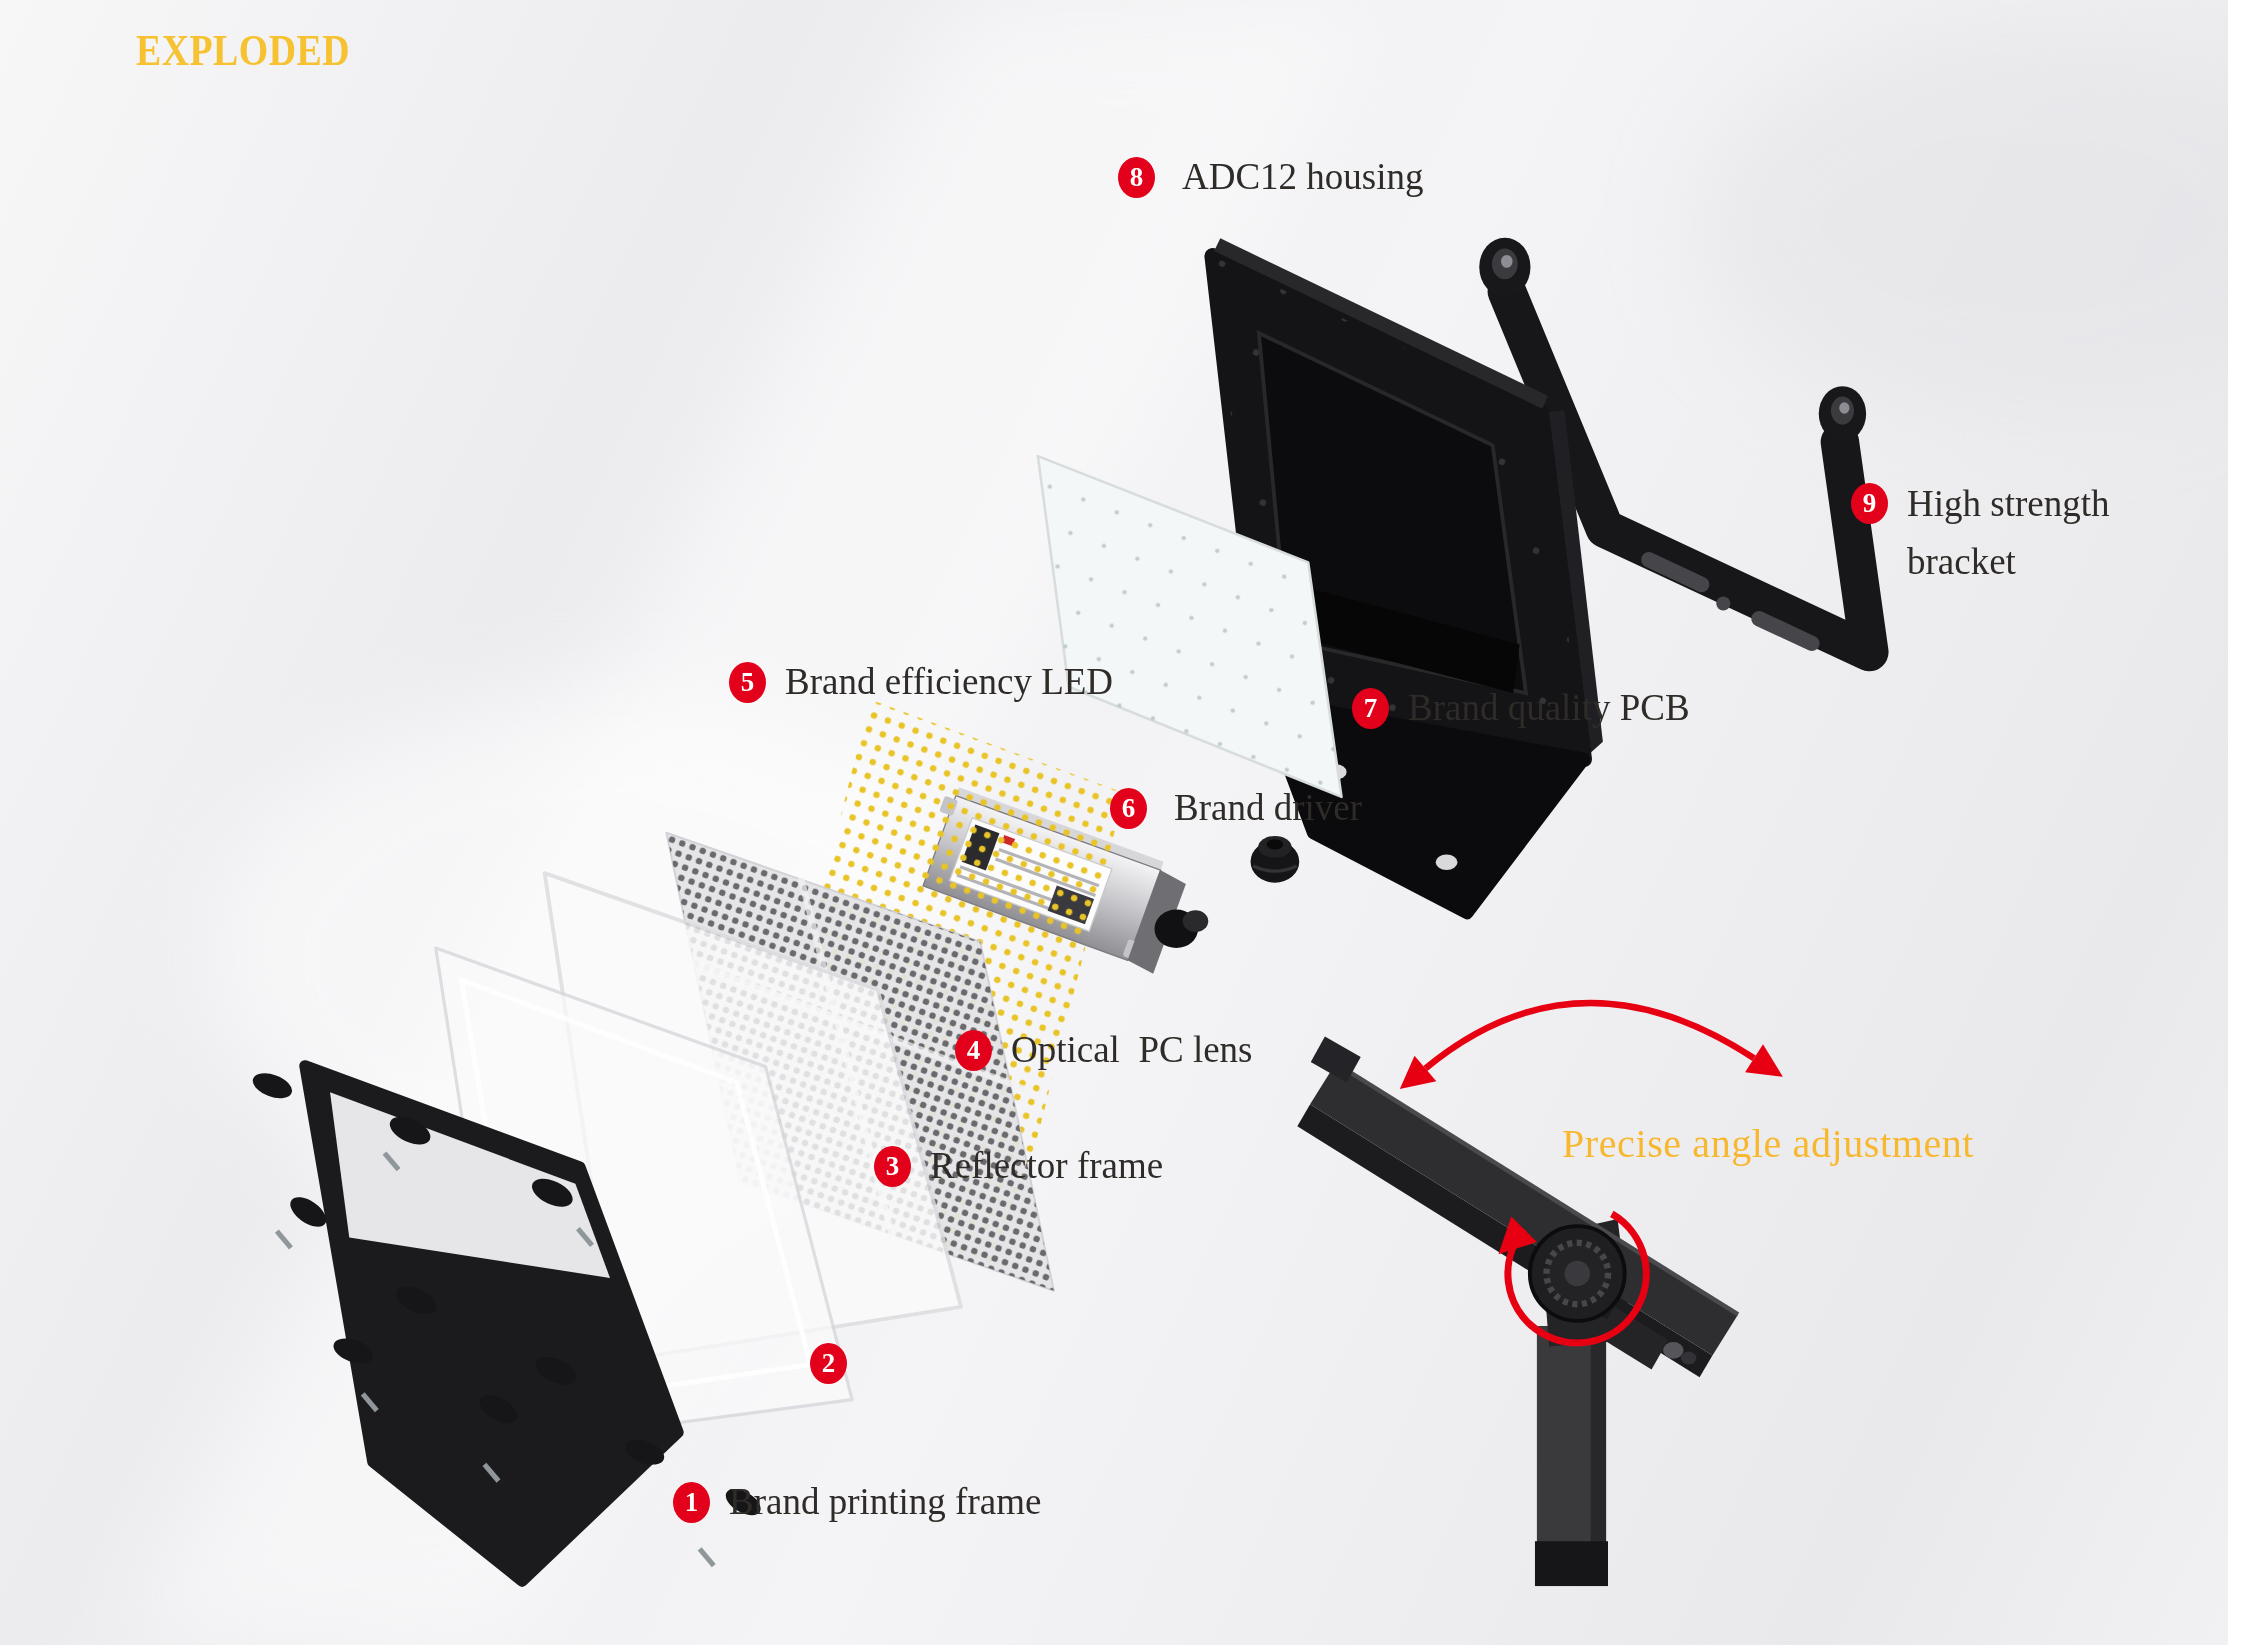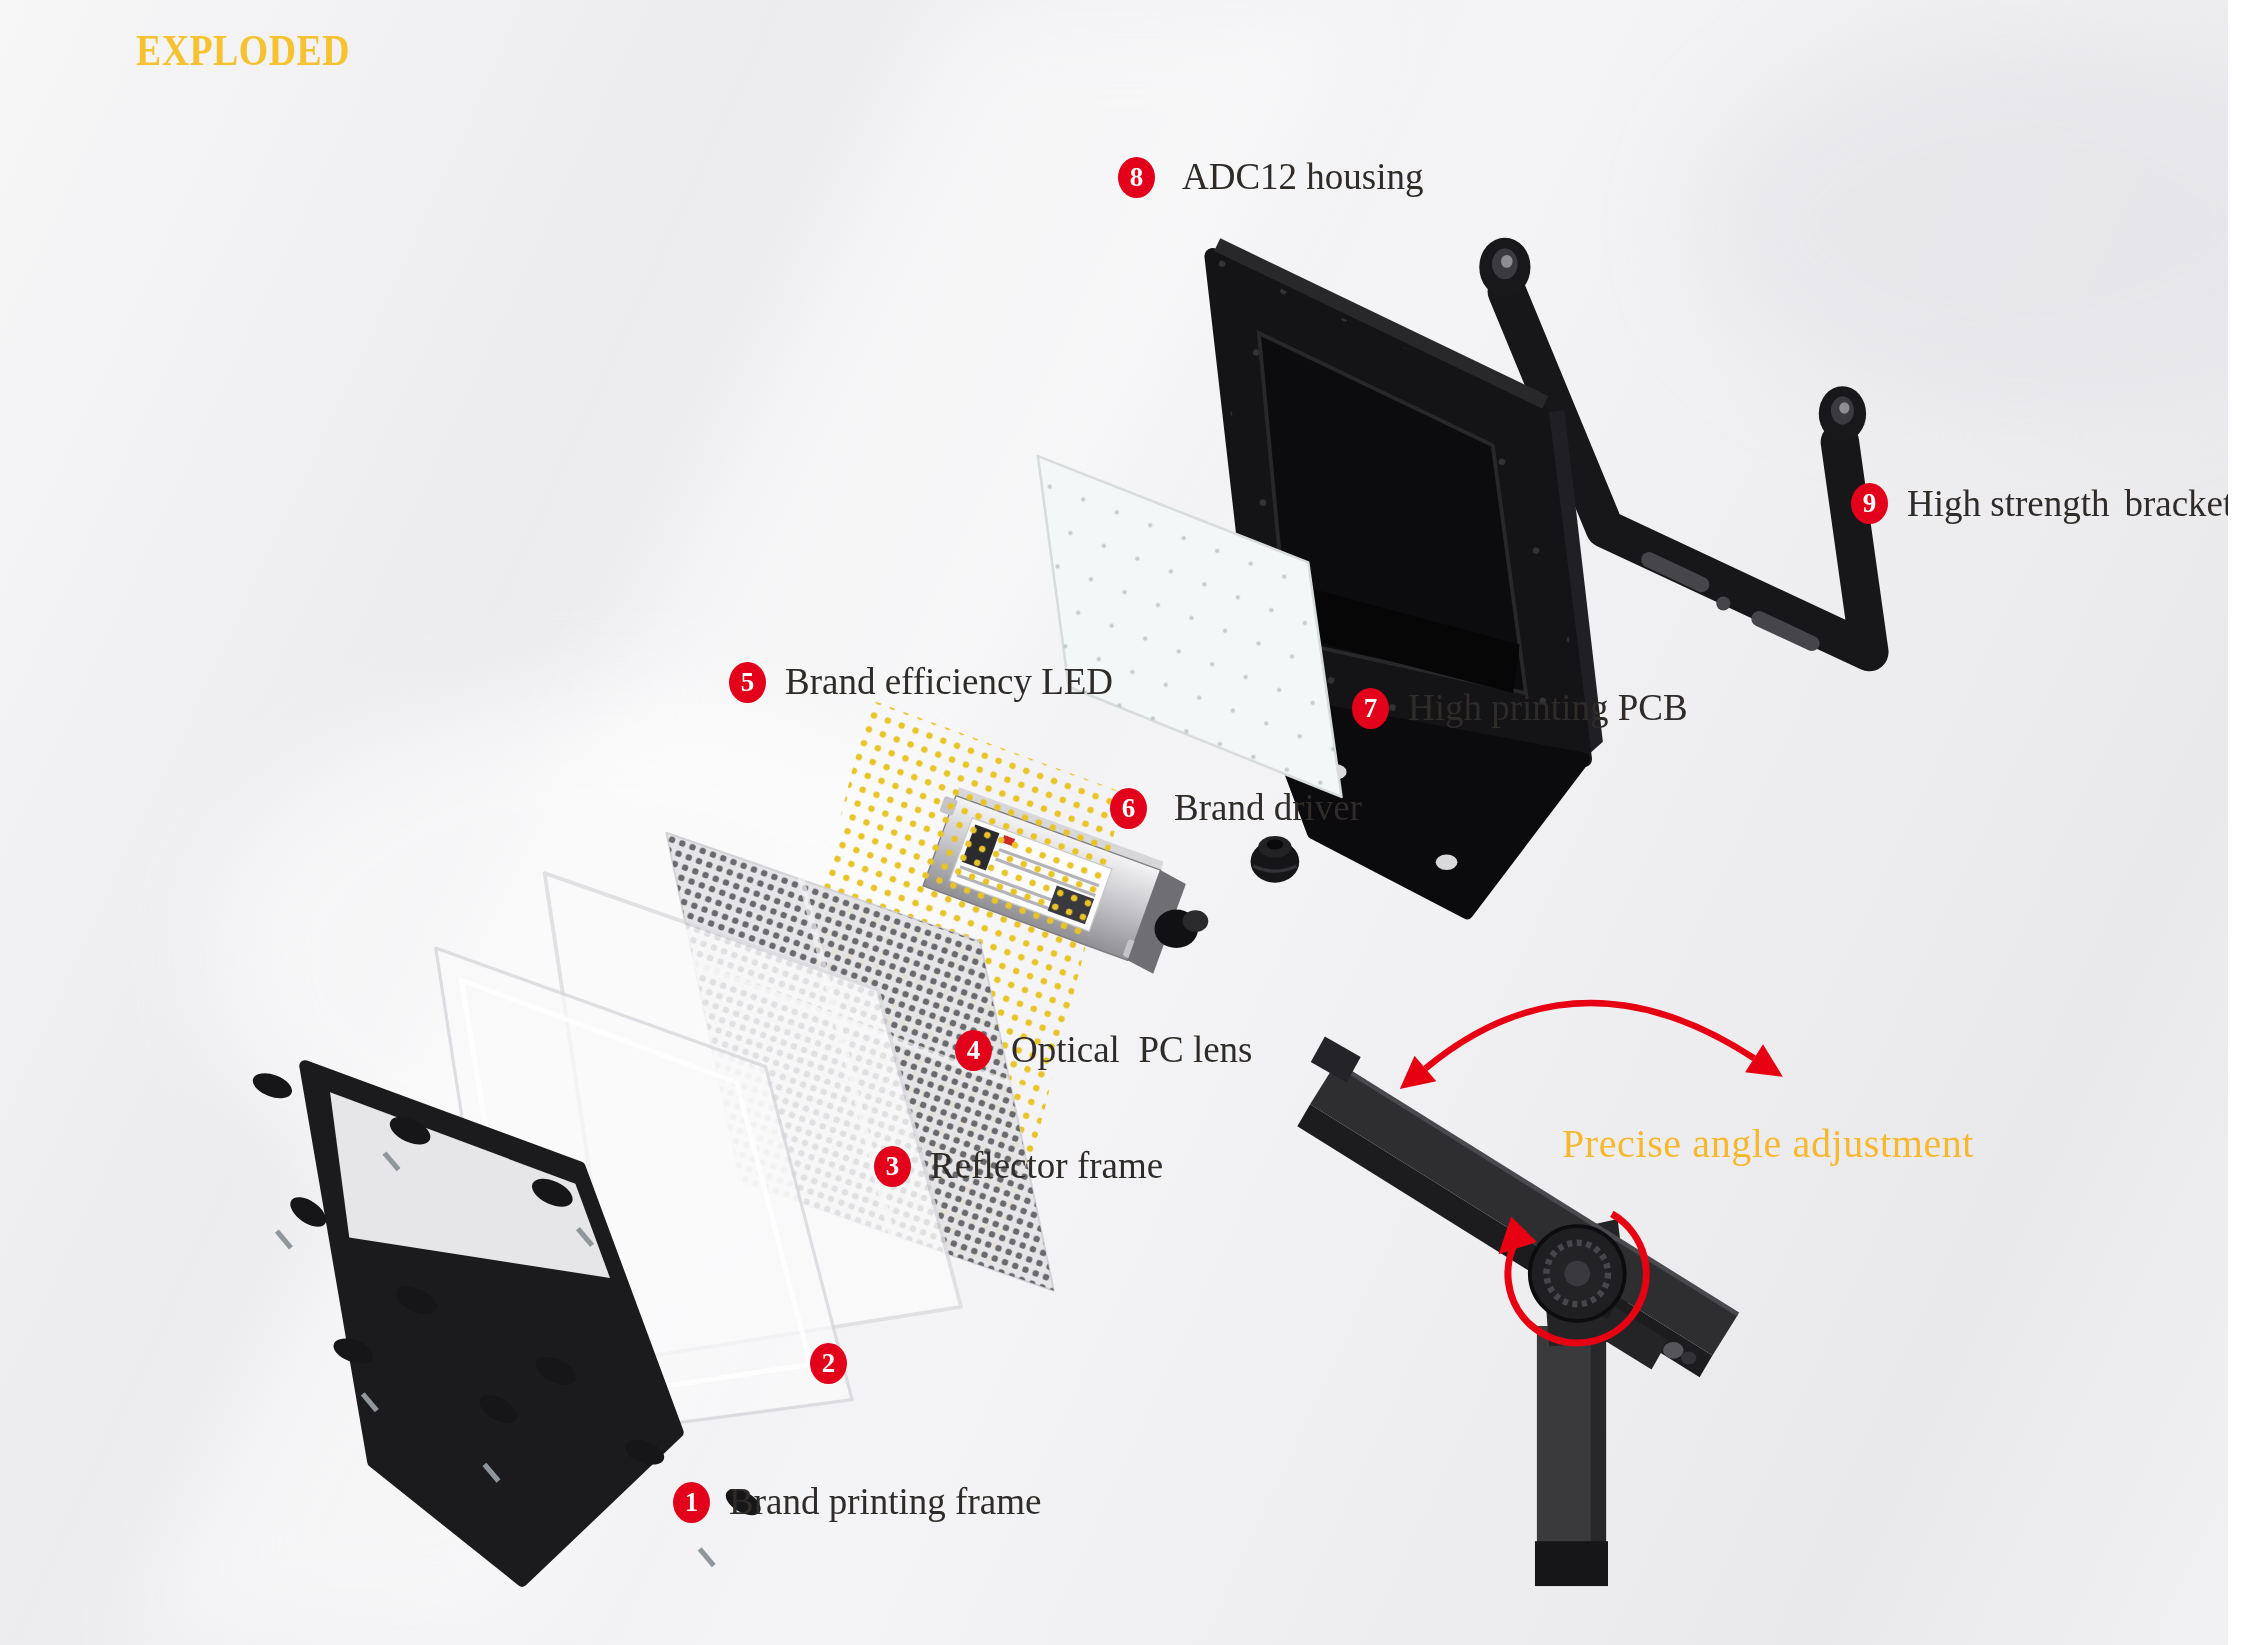"High strength" .lines { flex-direction: row -> column }
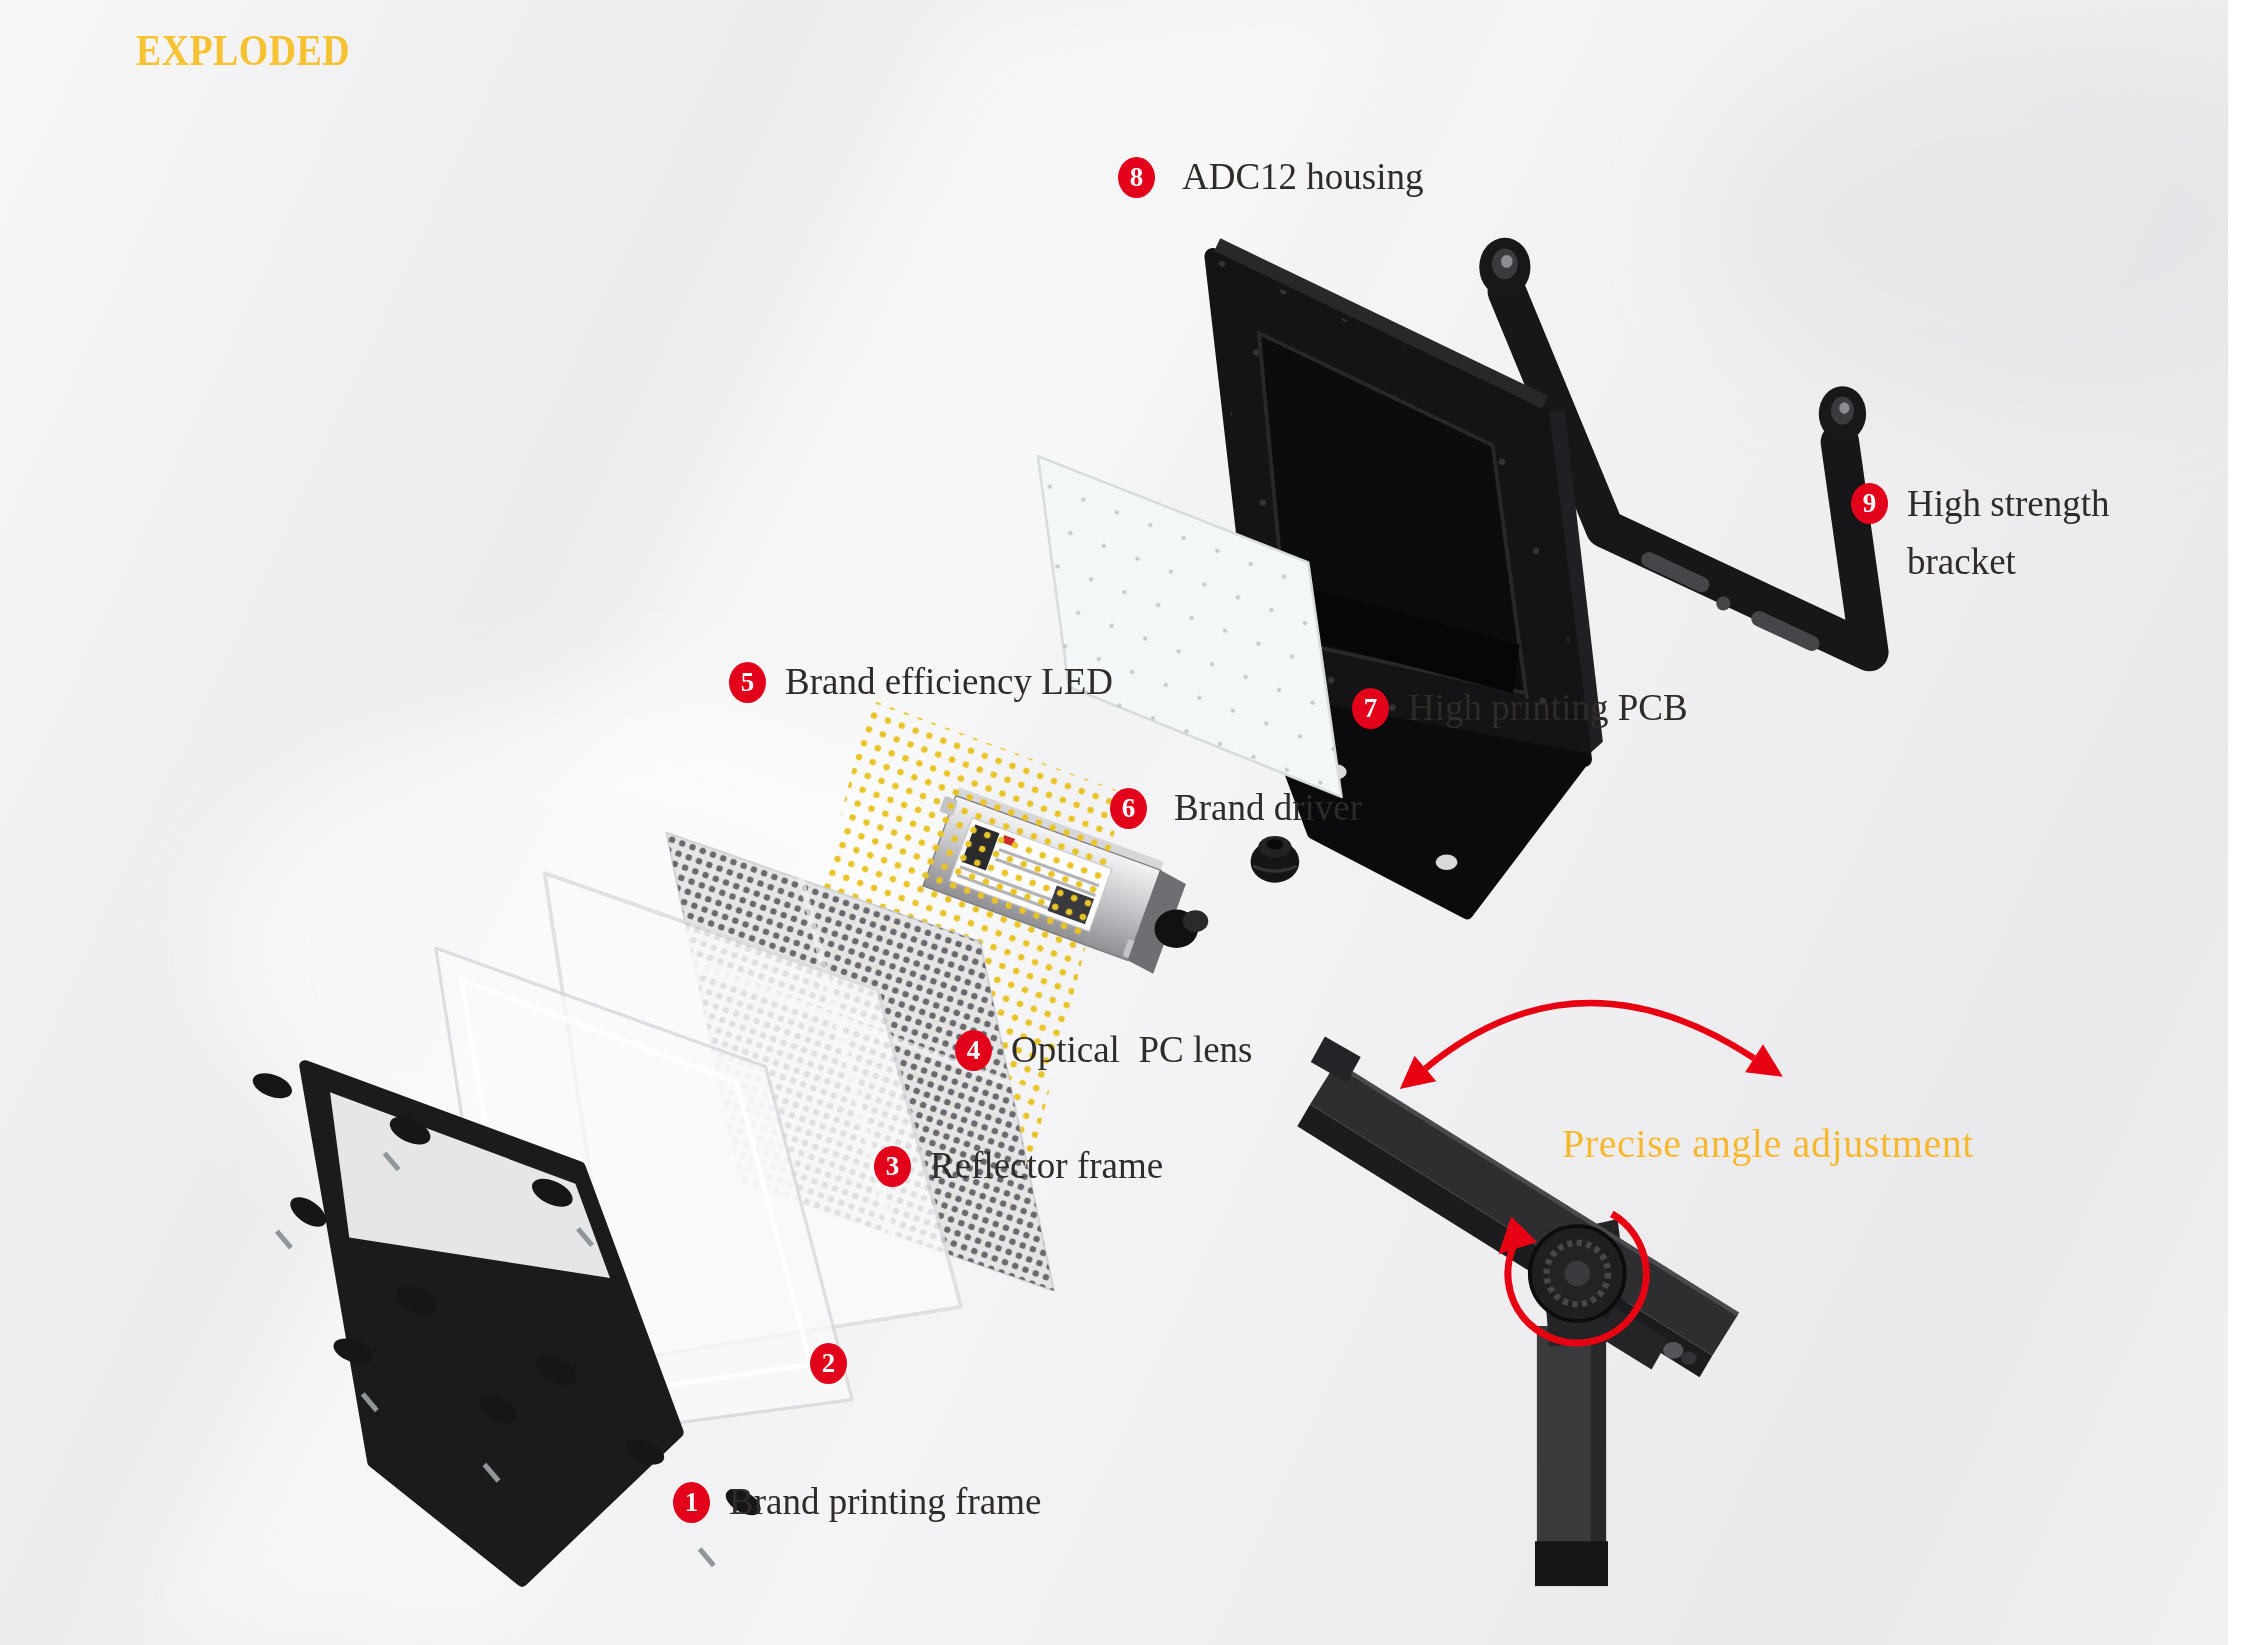"High printing PCB" span { text: High printing -> Brand quality }
